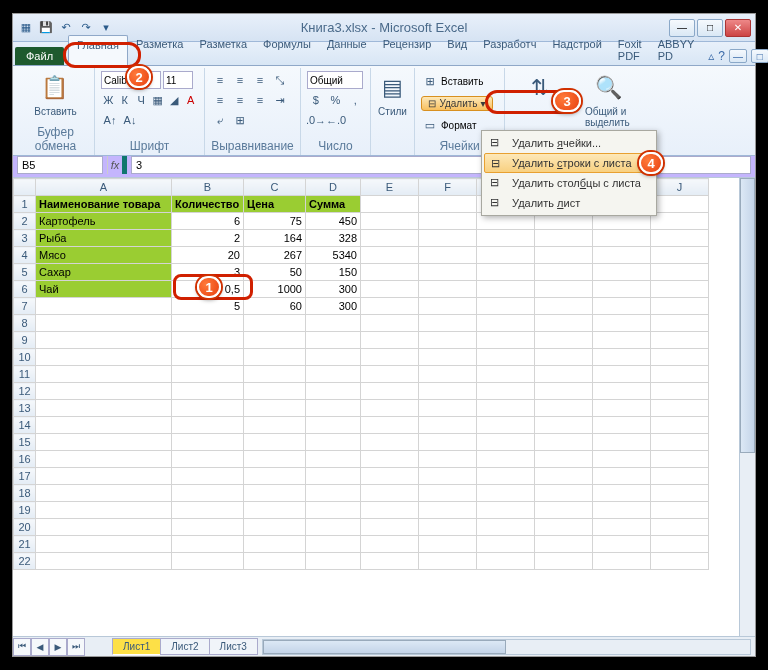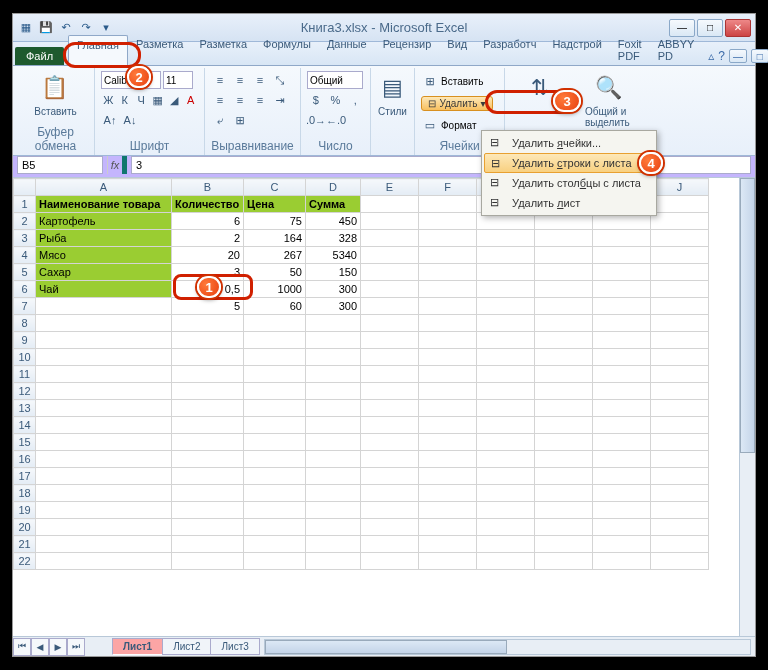"Лист1" .sheet-tab.active { background: #fca5a5 -> #fde047; font-weight: bold -> normal }
